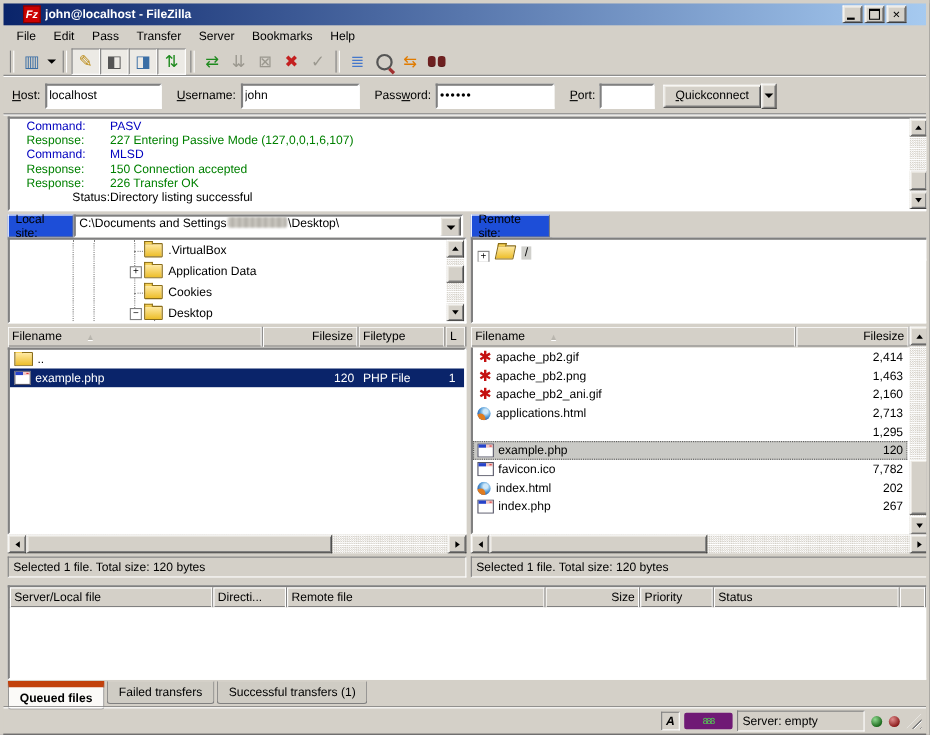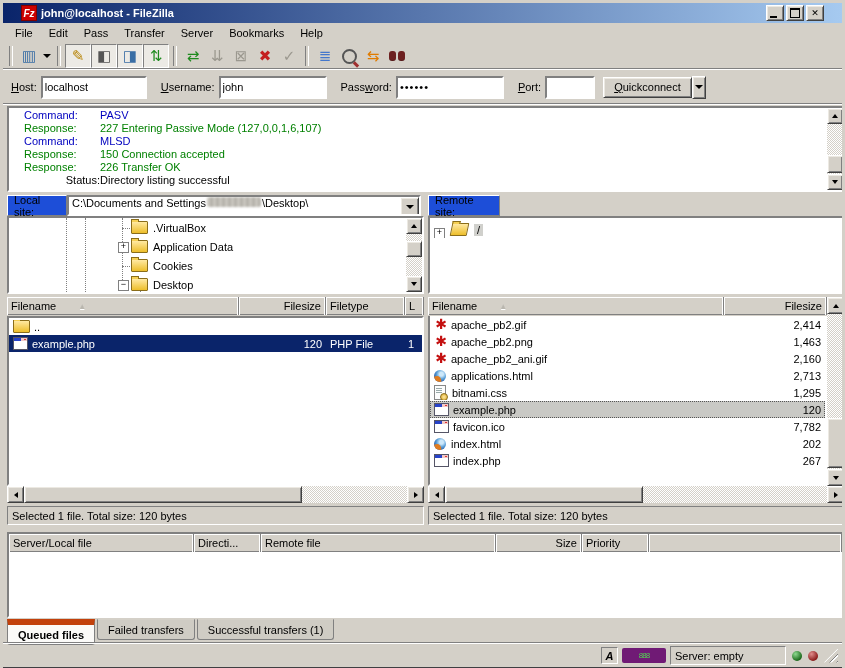"bitnami.css" span.cell { html: <span> <span></span> <span>bitnami.css</span> </span> -> none }
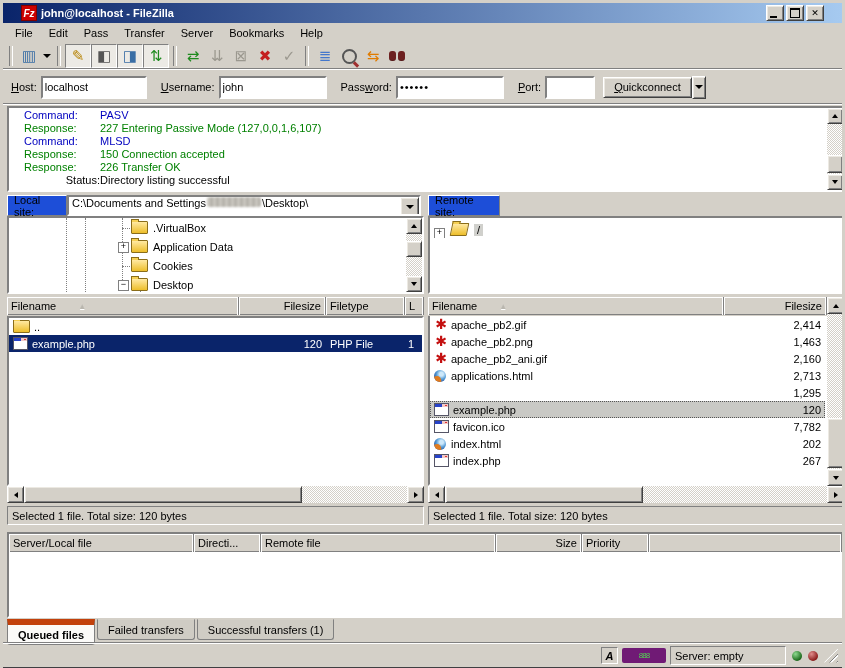"Status" div.colhdr { html: none -> <div> <span>Status</span> </div> }
